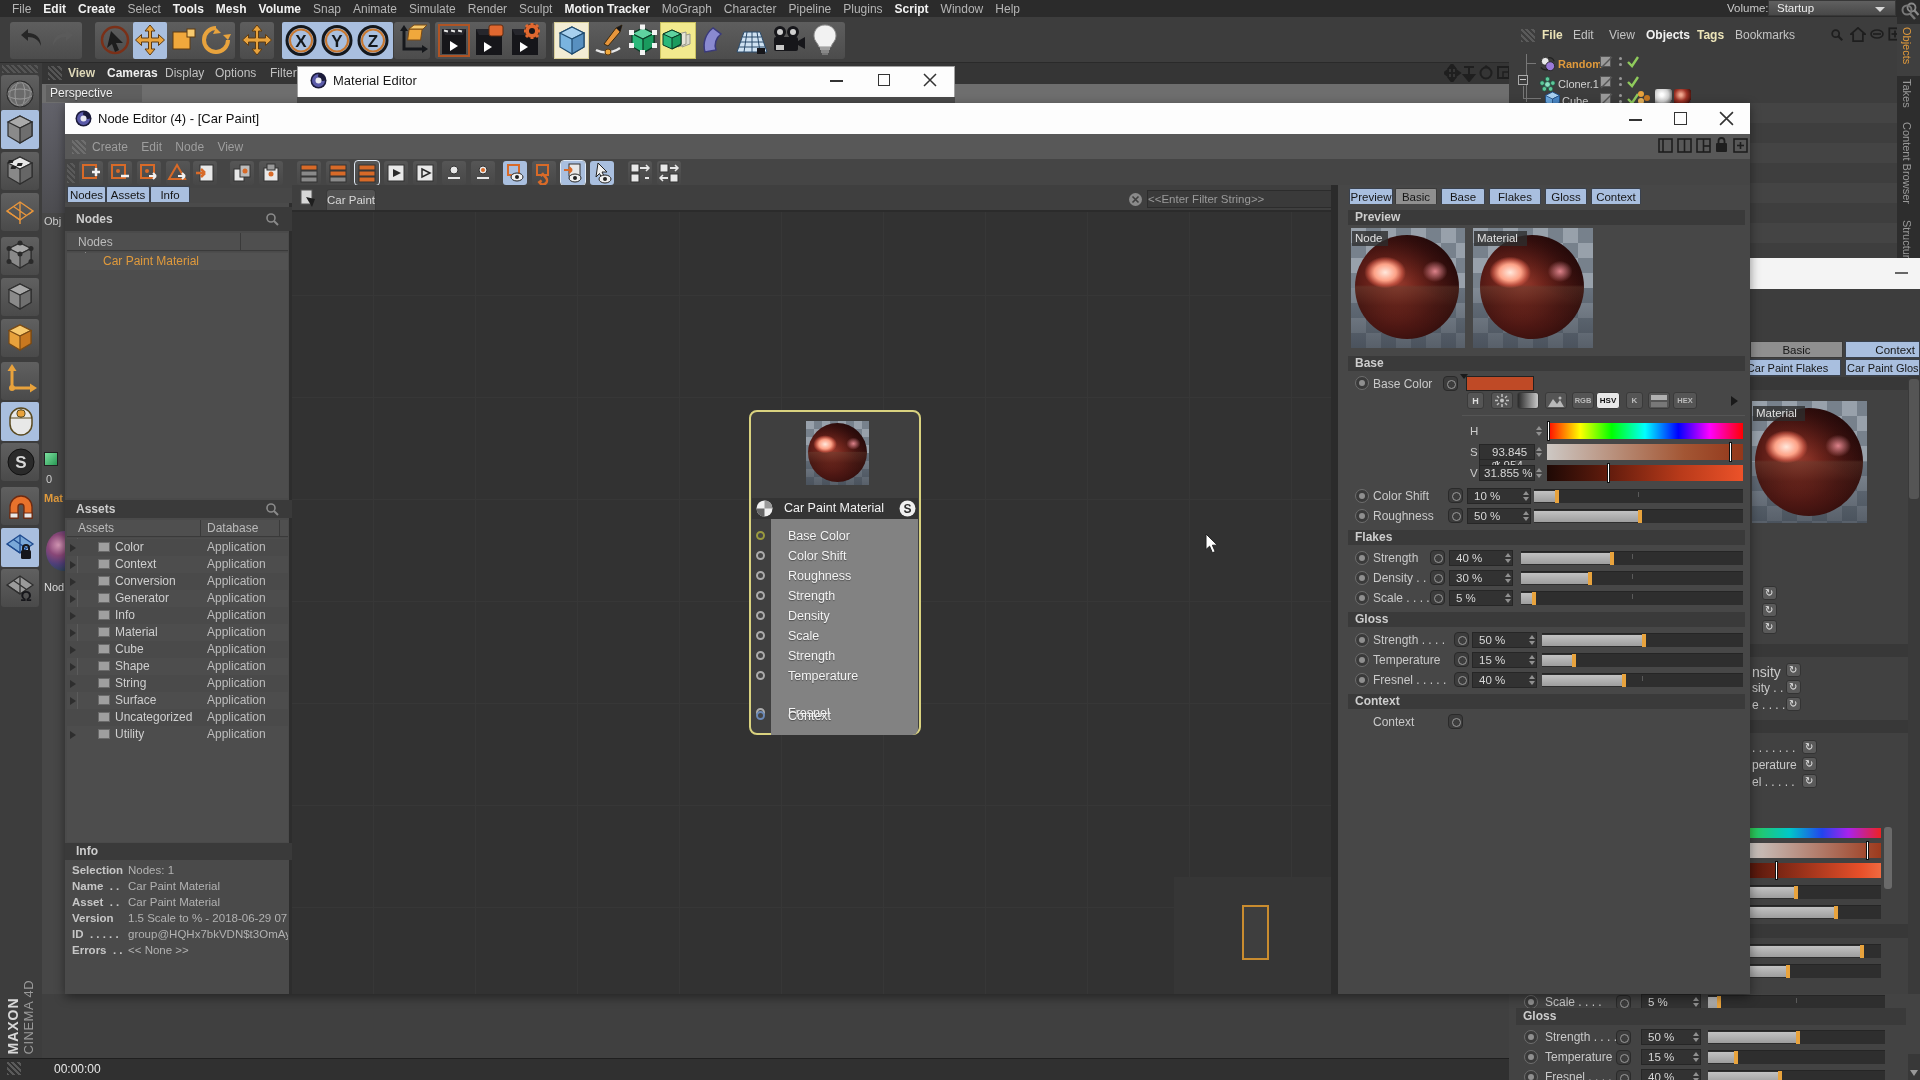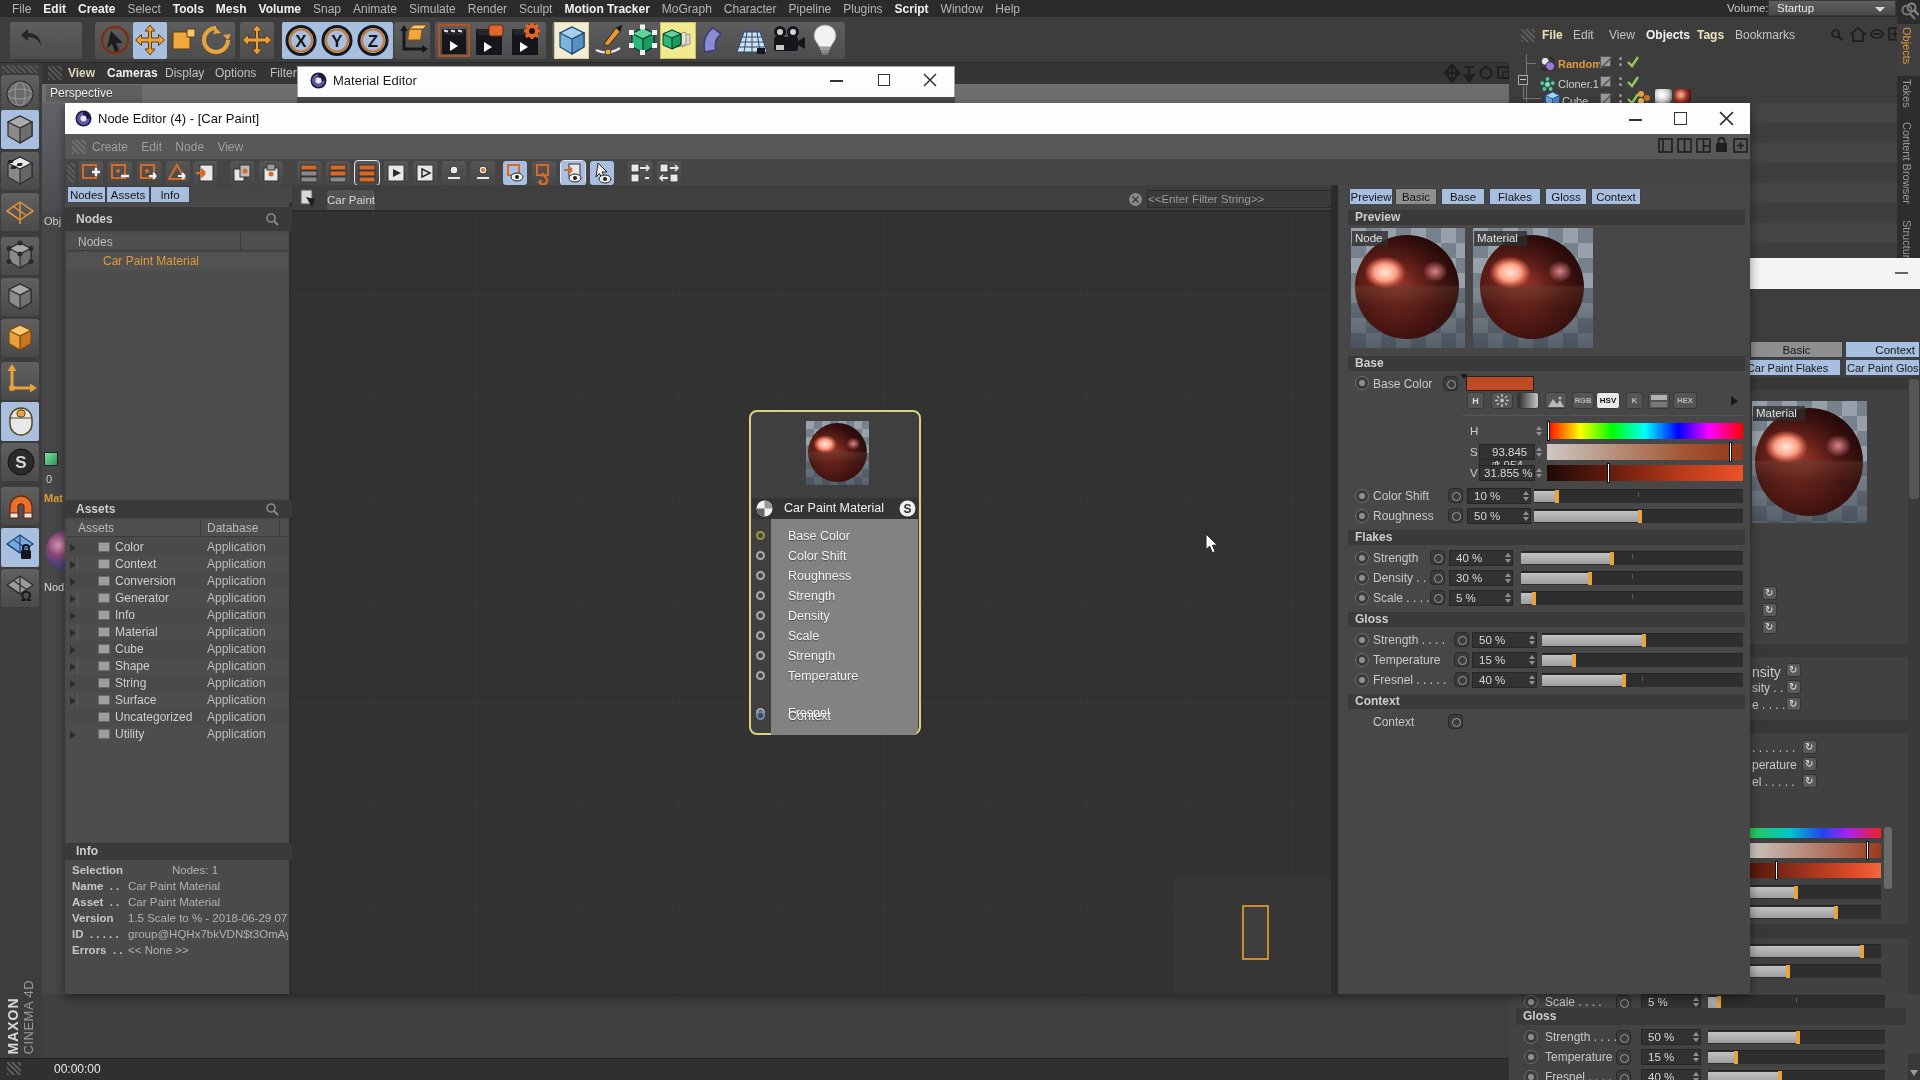"Nodes: 1" div.abs { margin-left: 44px -> none }
